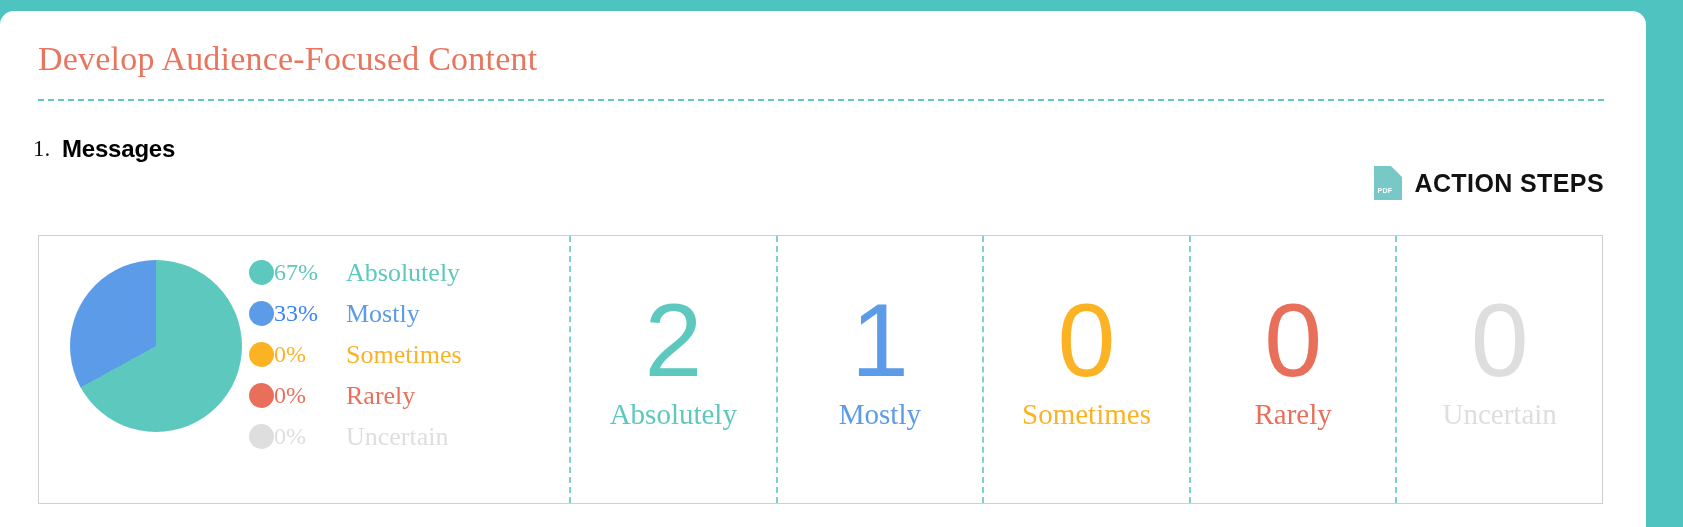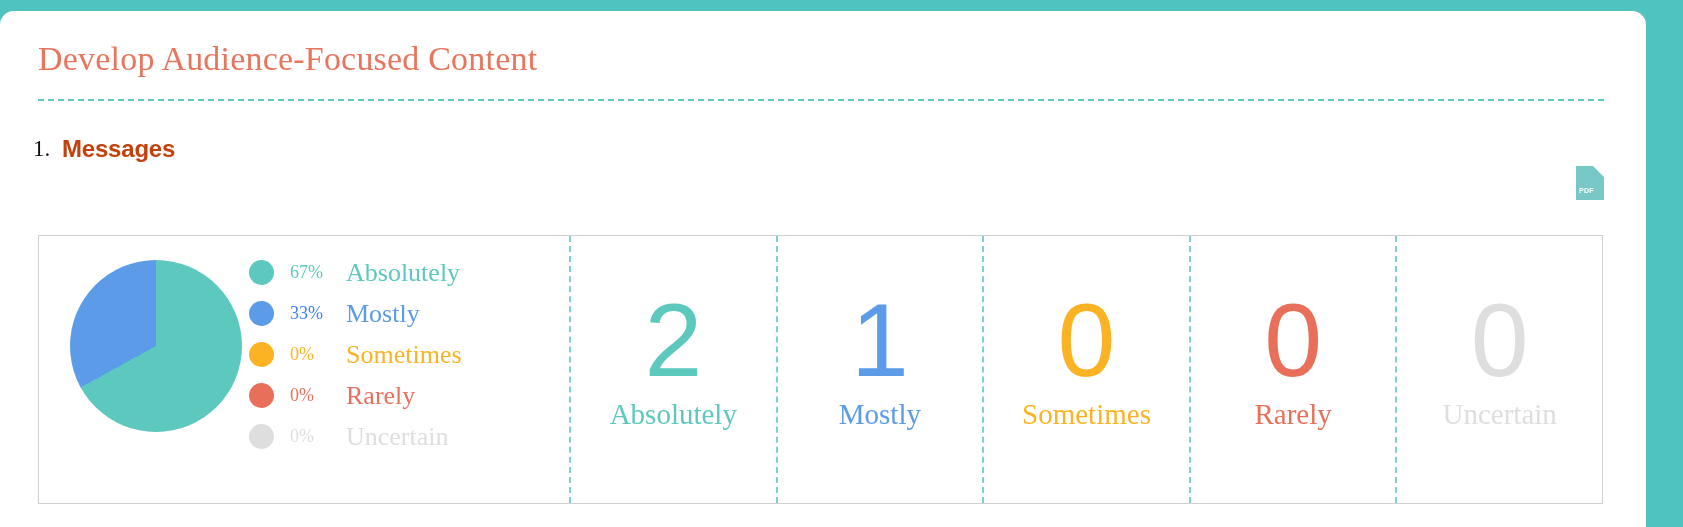"Messages" .q-title { color: #c2410c -> #000000 }
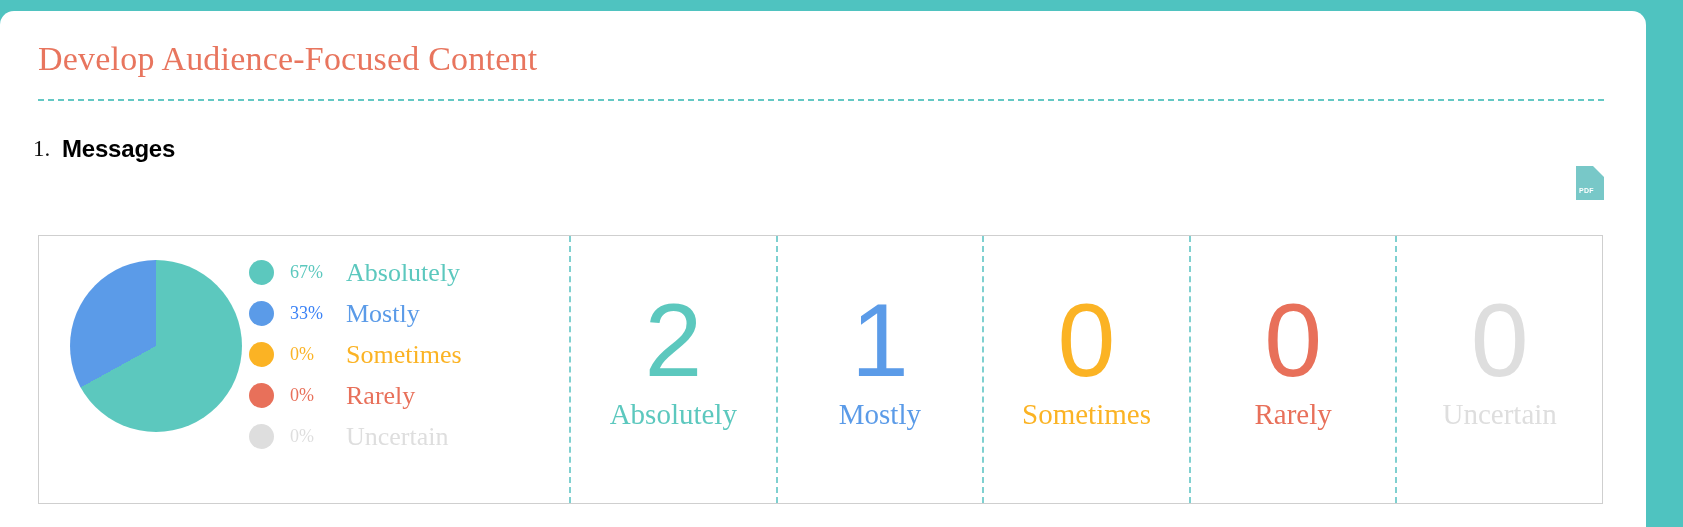"ACTION STEPS" span.action-label { html: none -> <span>ACTION STEPS</span> }
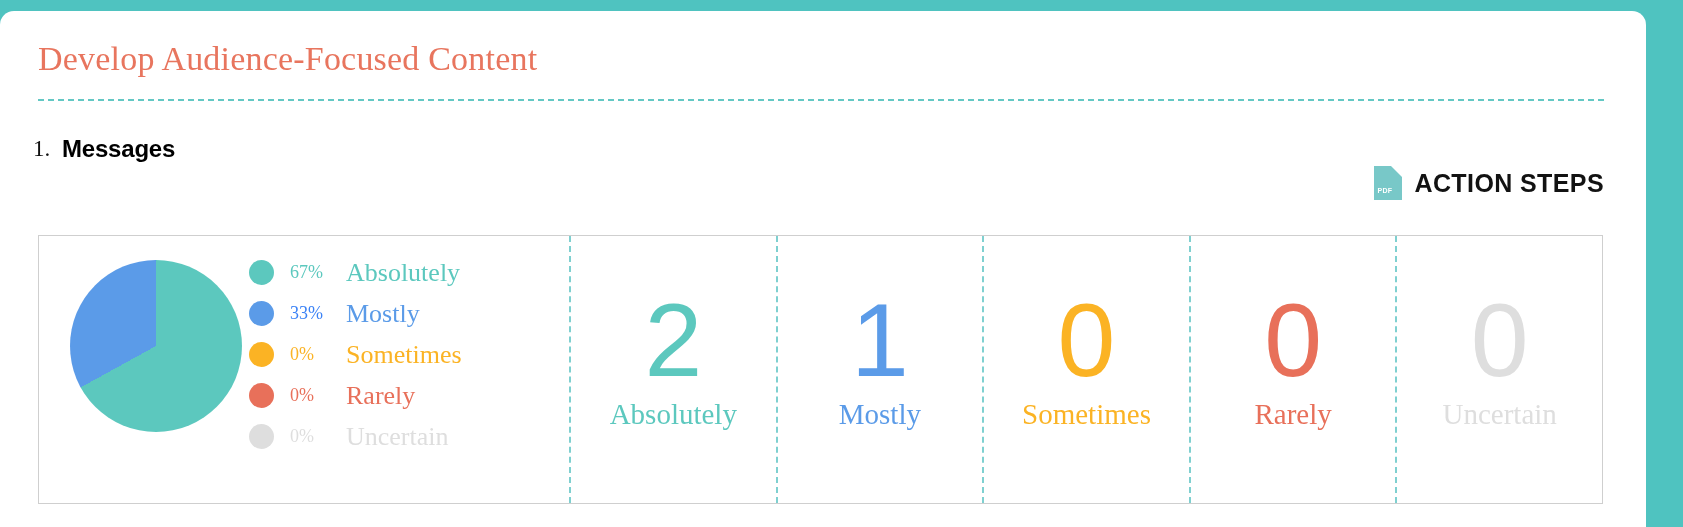"67%" .legend-pct { font-size: 18px -> 24px; padding-left: 16px -> none }
